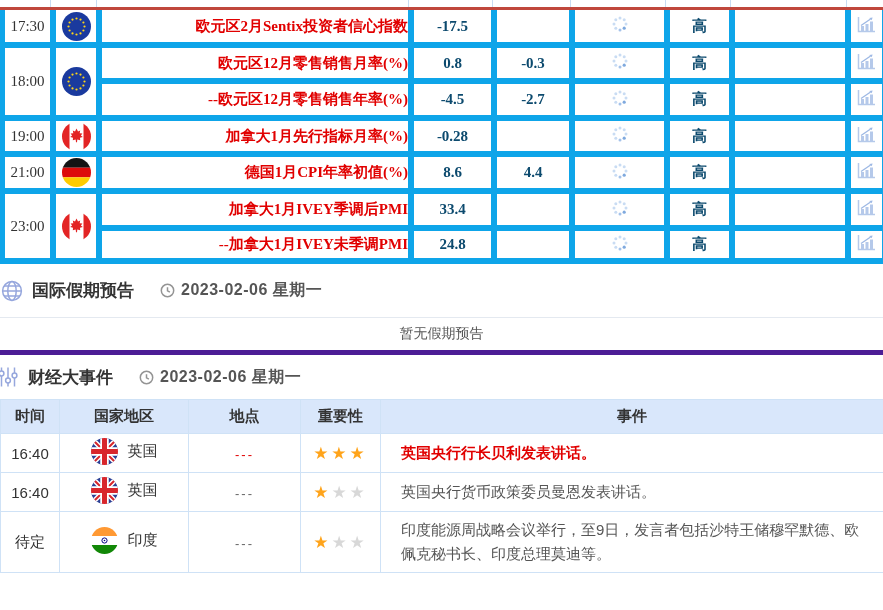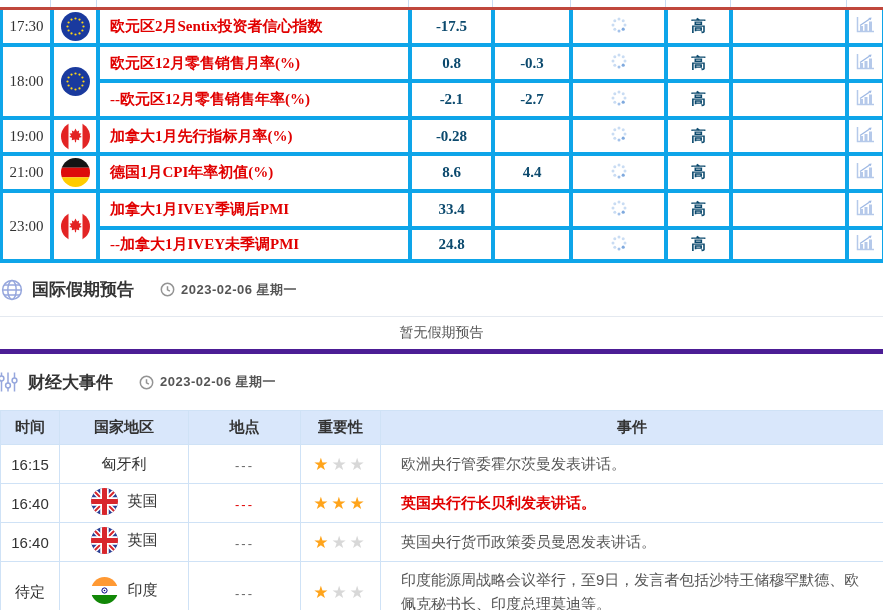"欧元区2月Sentix投资者信心指数" td.name-cell { text-align: left -> right }
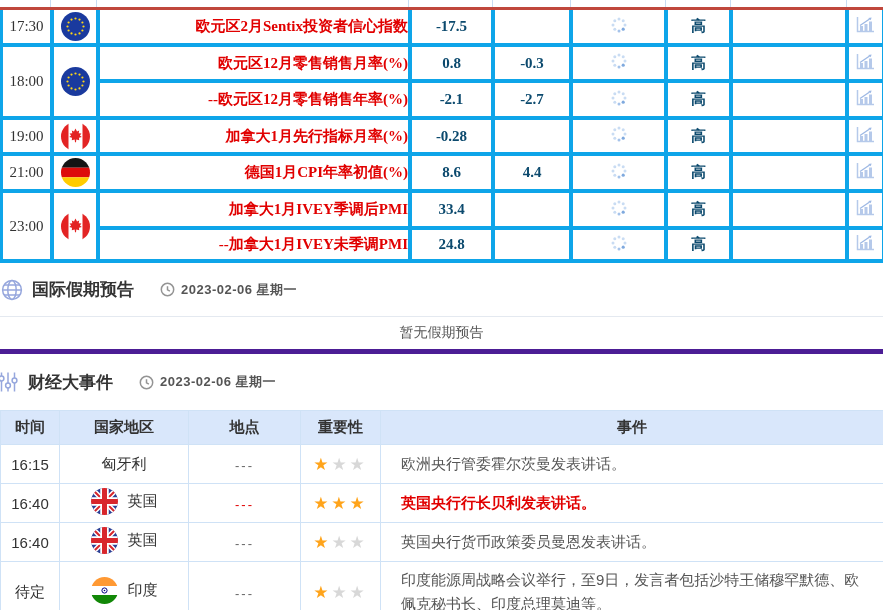"欧元区12月零售销售月率(%)" .econ-table td { border: 4px solid #0ea5e9 -> 6px solid #0ea5e9 }
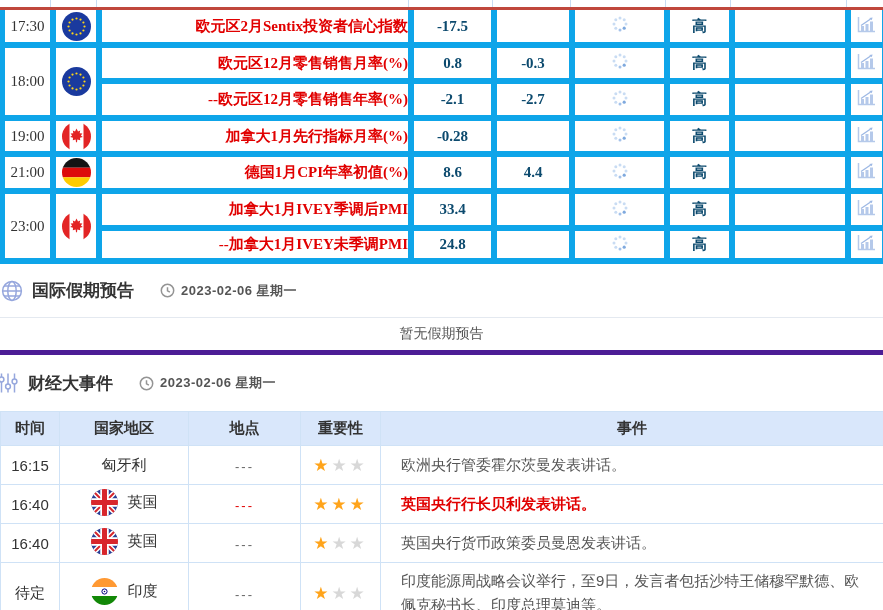"-2.1" td.val-cell { text: -2.1 -> -4.5 }
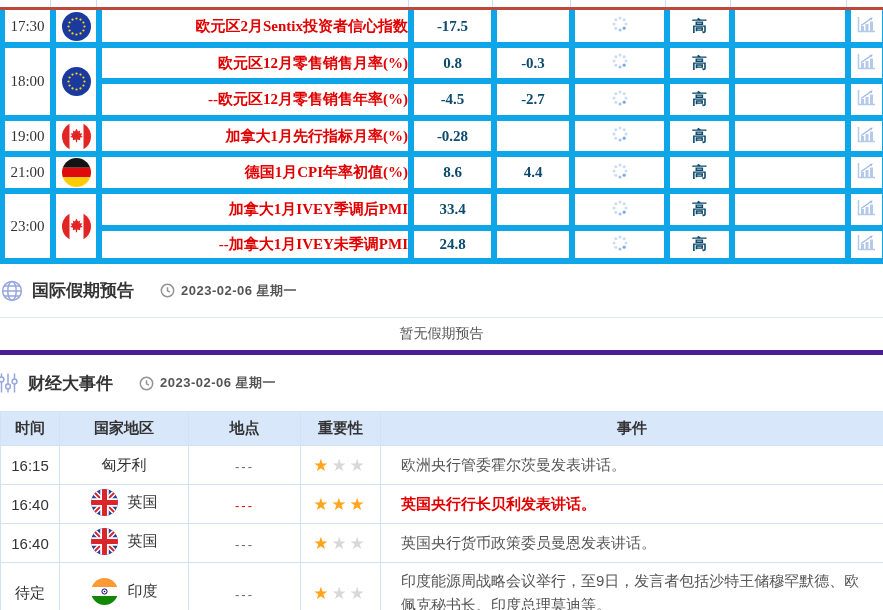"2023-02-06 星期一" .date-text { font-size: 13px -> 16px }
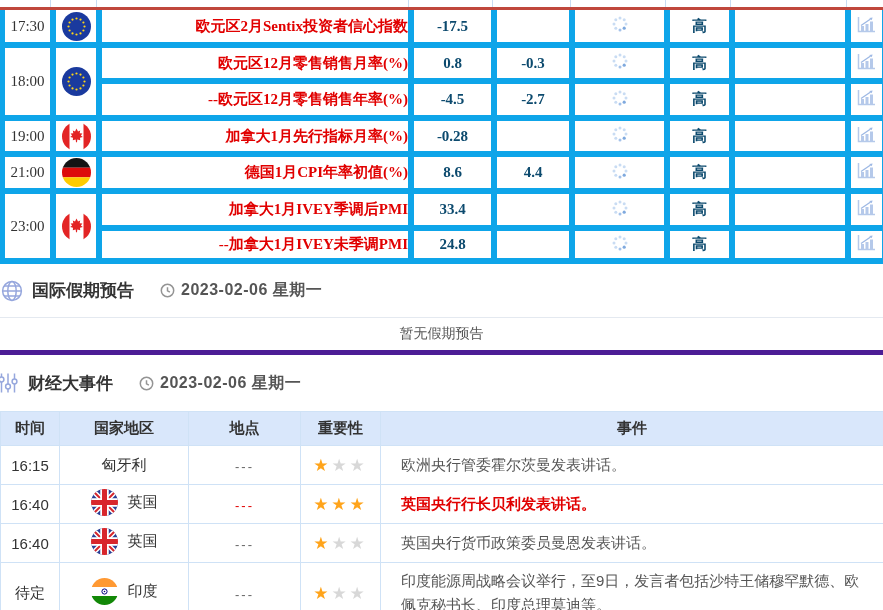"财经大事件" .sh-events { height: 56px -> 44px }
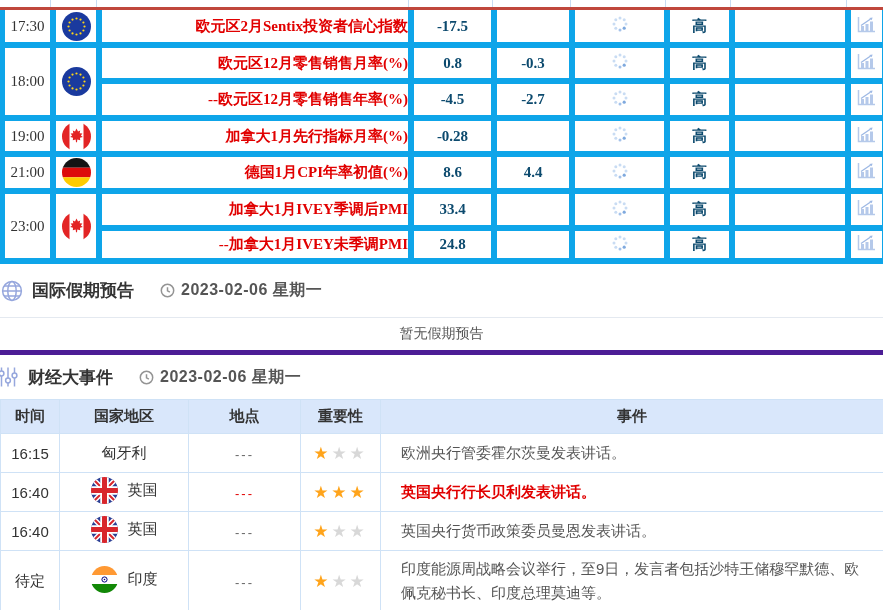"16:15" tr.r39 { html: <tr> <td>16:15</td> <td><span> <span>匈牙利</span> </span></td> <td><span>---</span></td> <td><span><span>★</span><span>★★</span></span></td> <td>欧洲央行管委霍尔茨曼发表讲话。</td> </tr> -> none }
